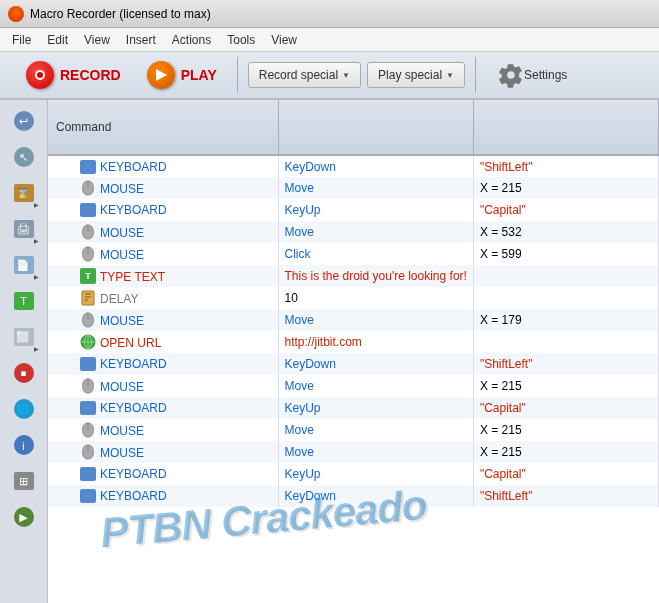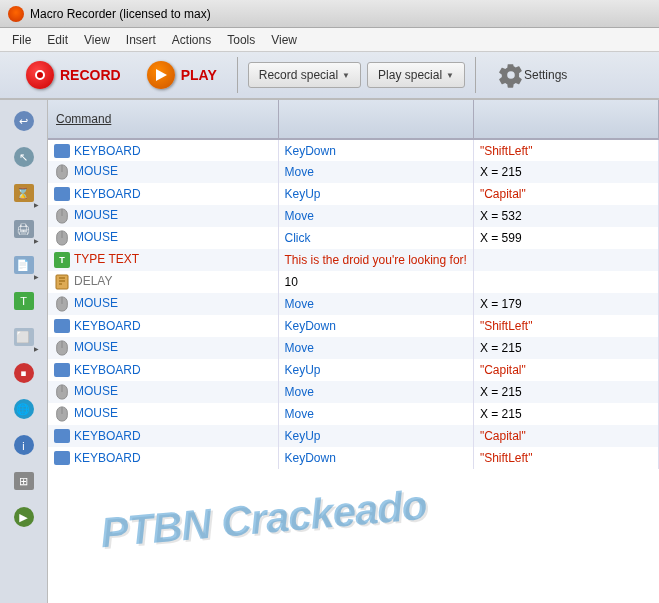"Command" thead th { padding: 12px 8px -> 20px 8px; text-decoration: underline -> none }
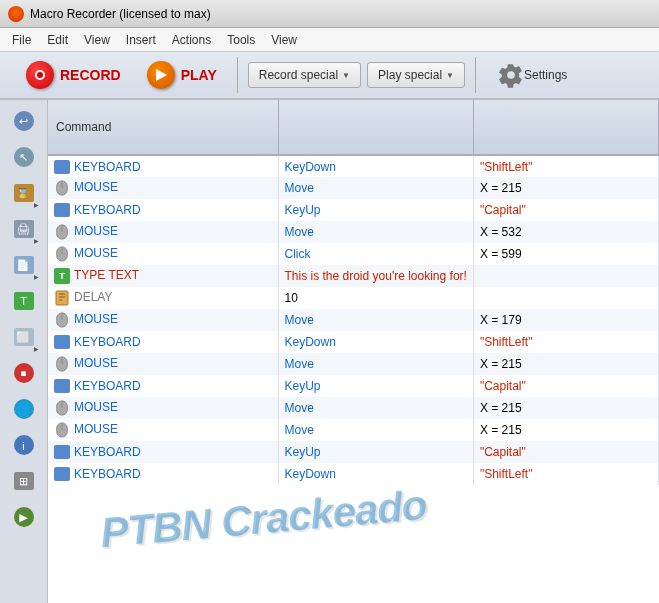"KEYBOARD" .cmd-cell { align-items: flex-start -> flex-end; margin-left: none -> 26px }
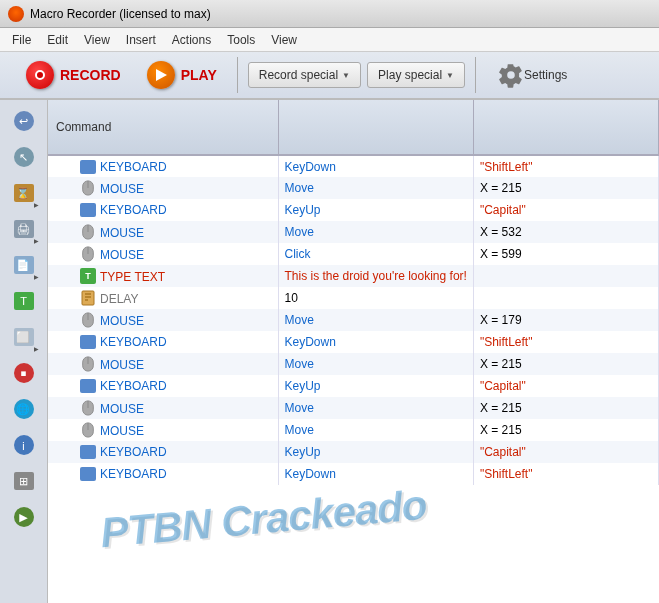"OPEN URL" tr { html: none -> <tr> <td> <div> <div> <svg> <circle></circle> <ellipse></ellipse> <line></line> <line></line> </svg> </div> <span>OPEN URL</span> </div> </td> <td>http://jitbit.com</td> <td></td> </tr> }
